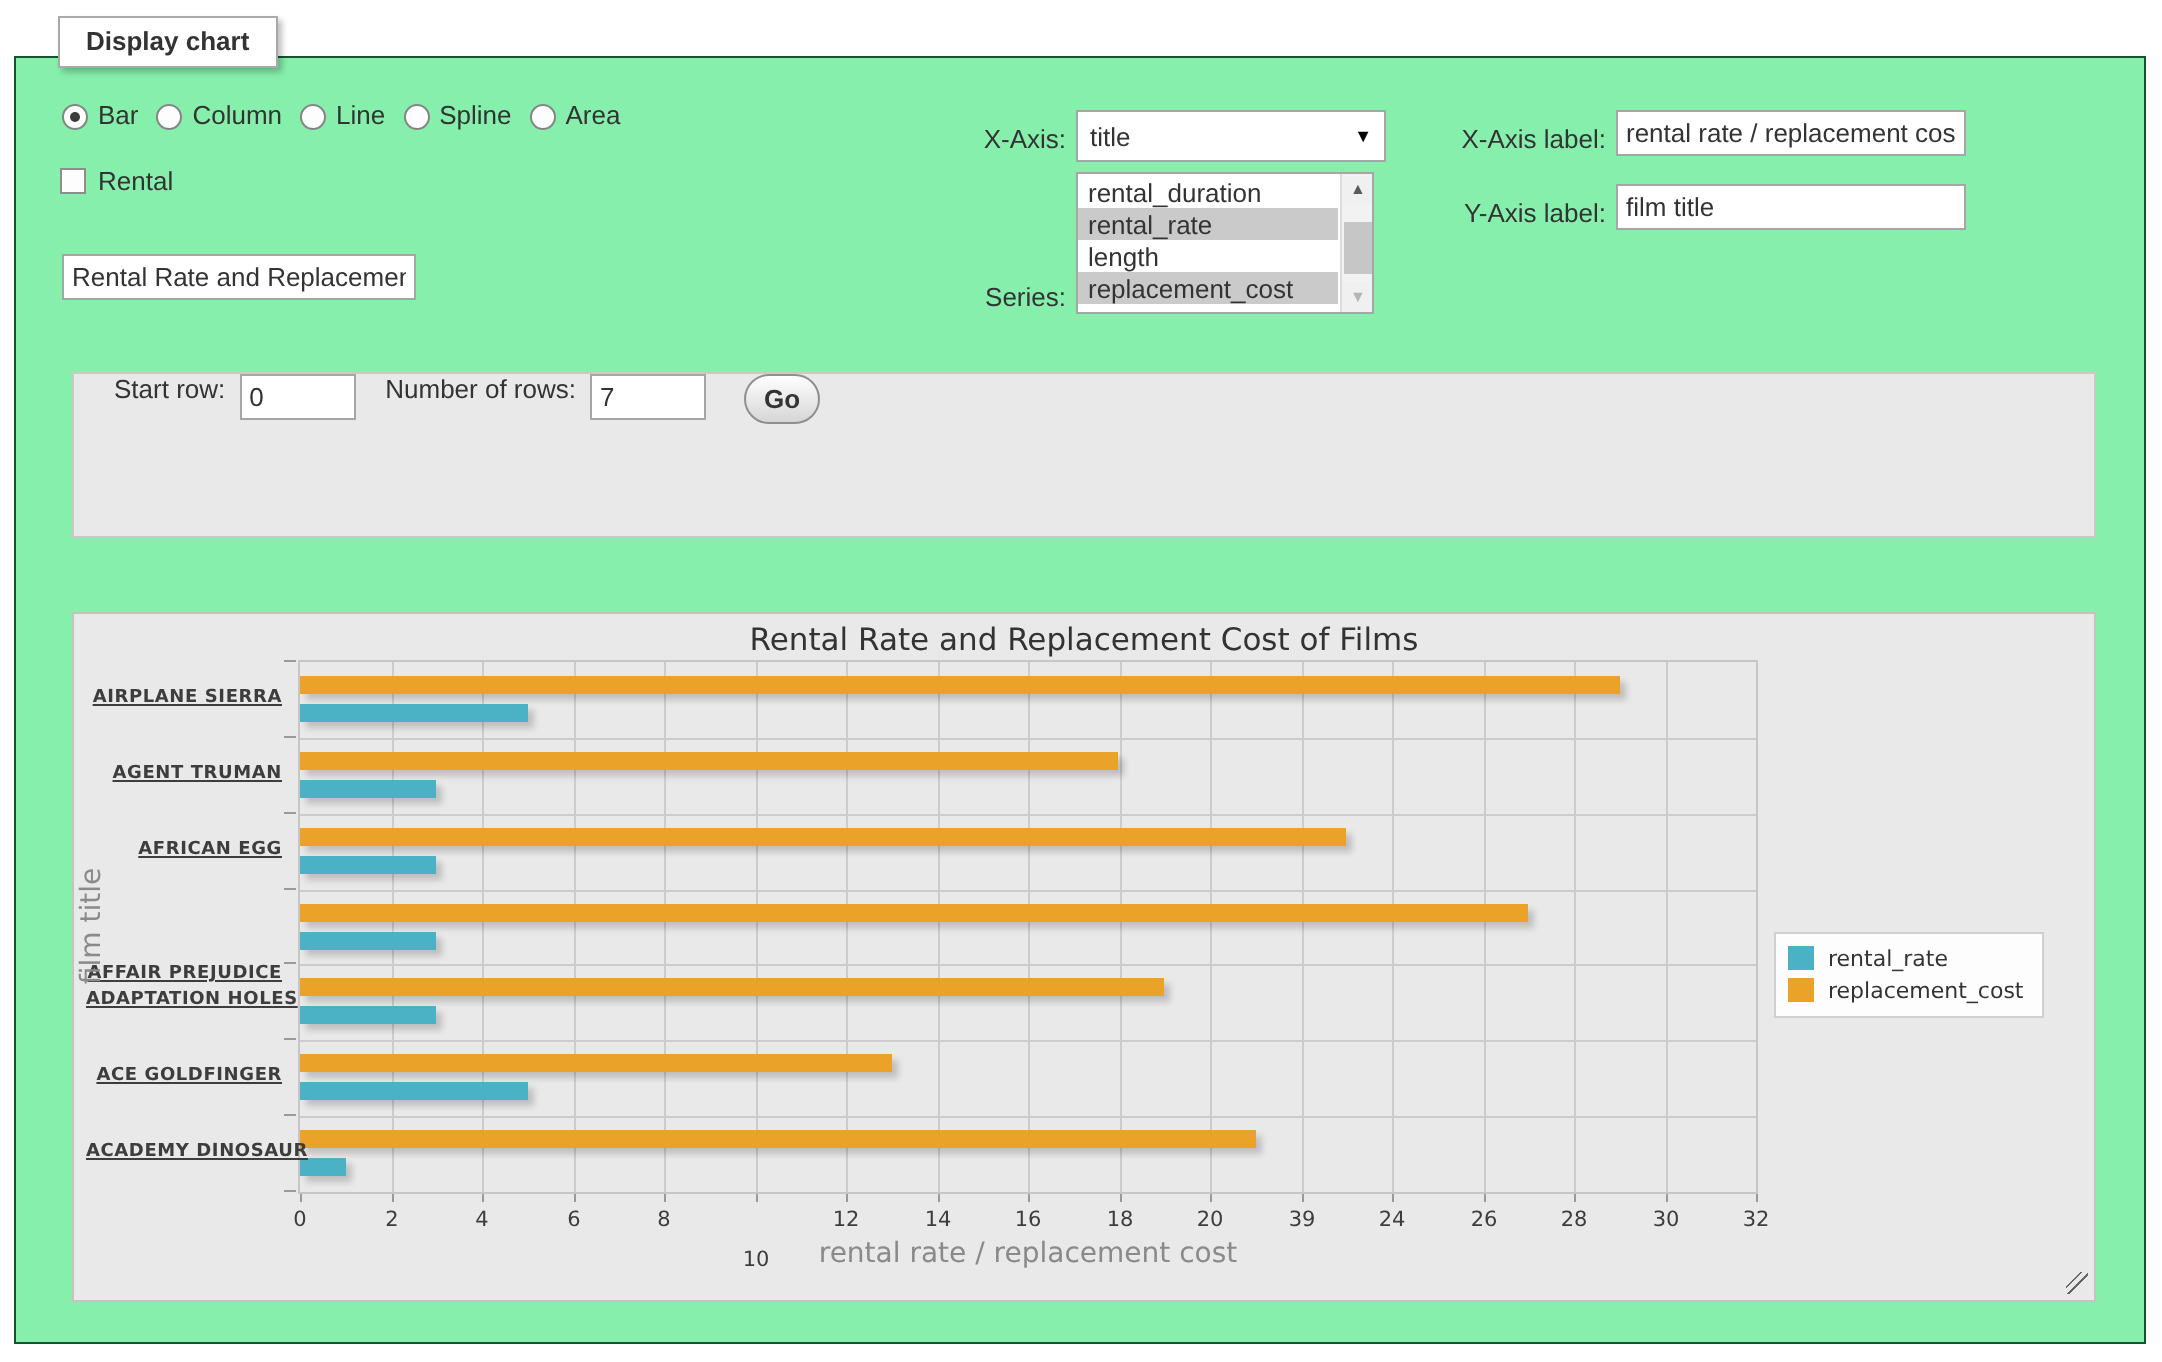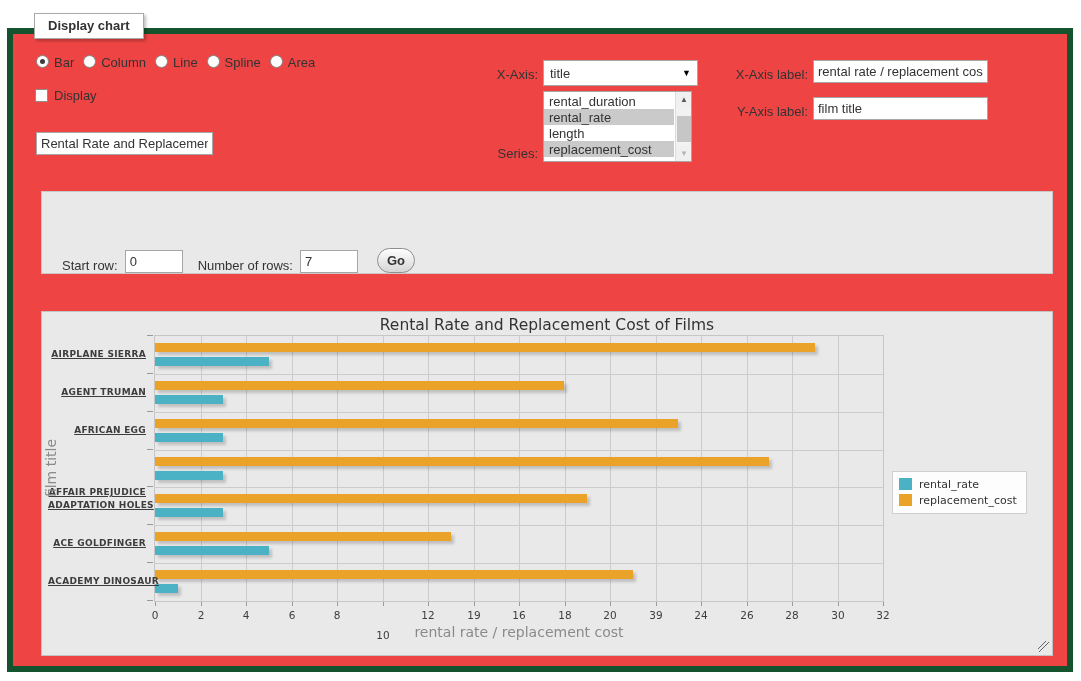"Display chart" .fieldset { background: #ef4444 -> #86efac; border: 6px solid #14532d -> 1px solid #14532d }
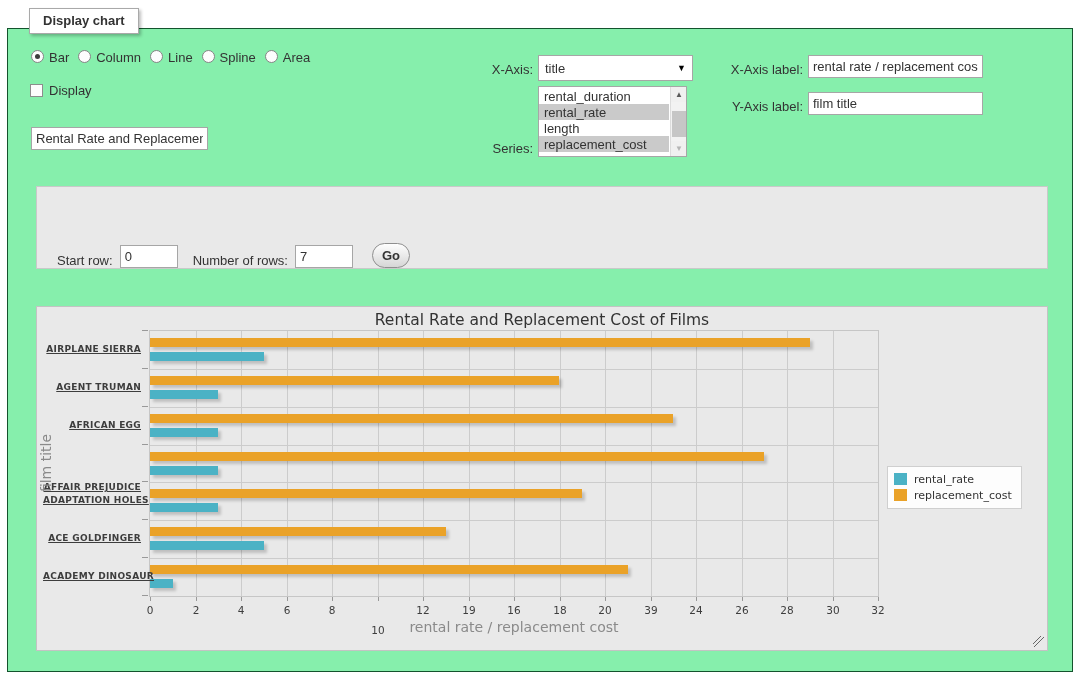"Bar" .radio-item { align-items: flex-start -> flex-end }
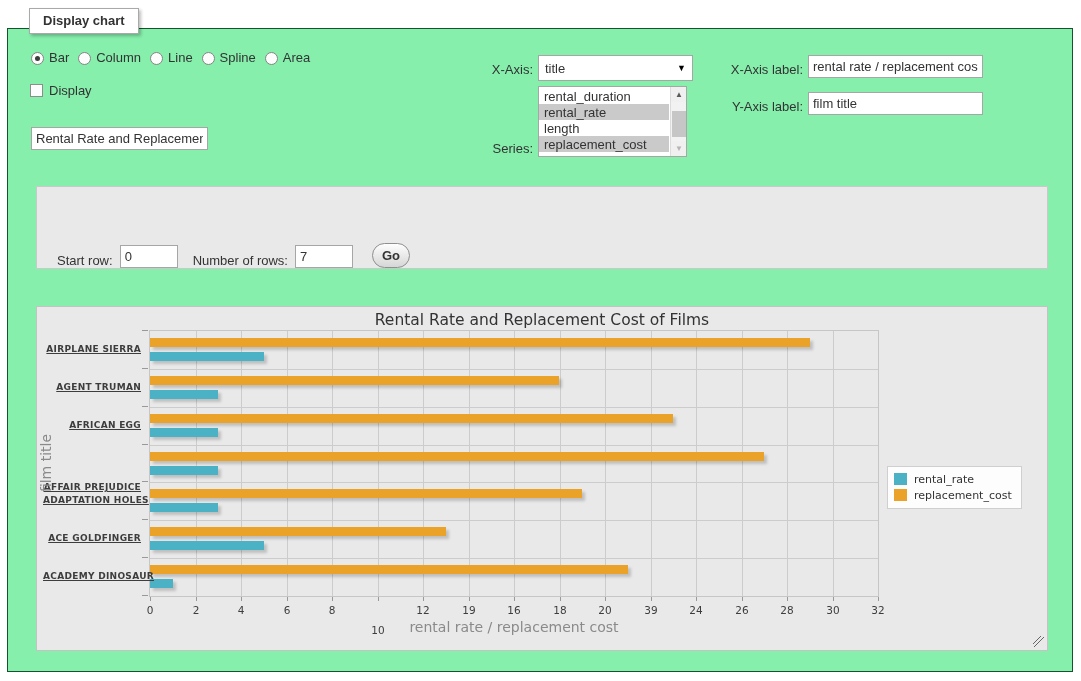"Display" span { text: Display -> Rental }
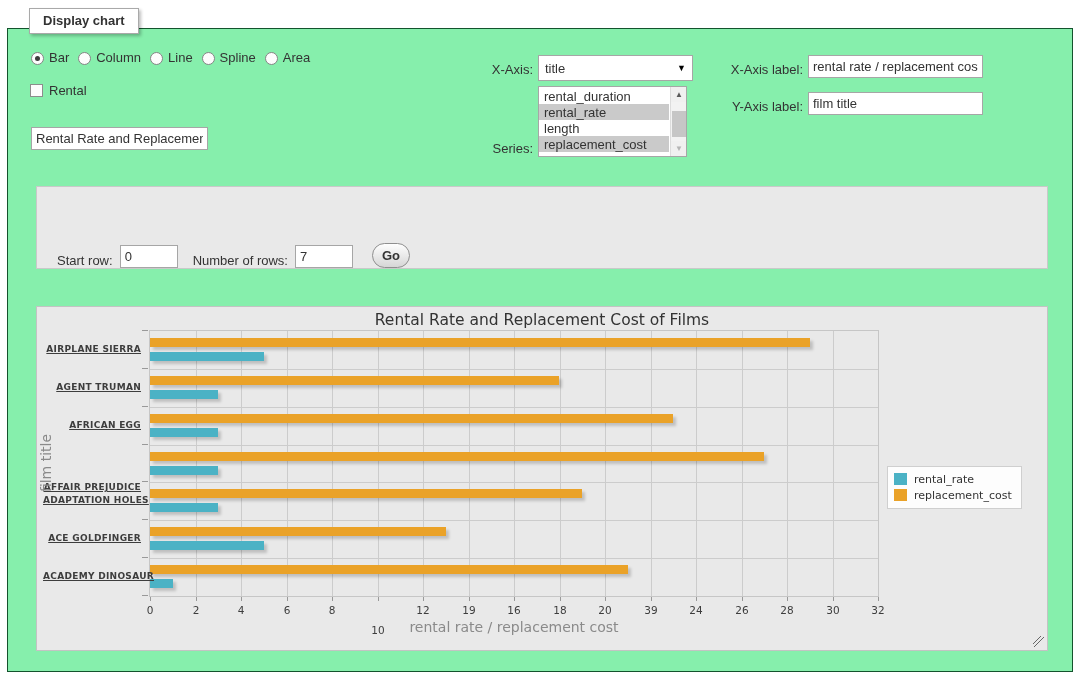"Start row:" .row-panel { align-items: flex-end -> flex-start }
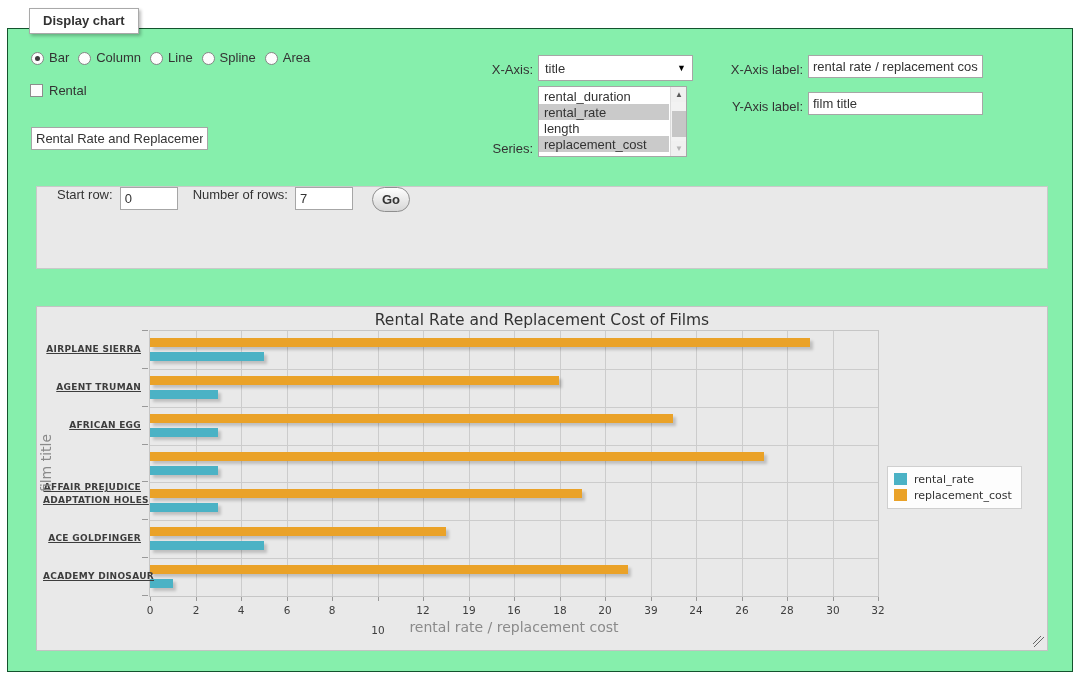"19" div.xtick-label { text: 19 -> 14 }
